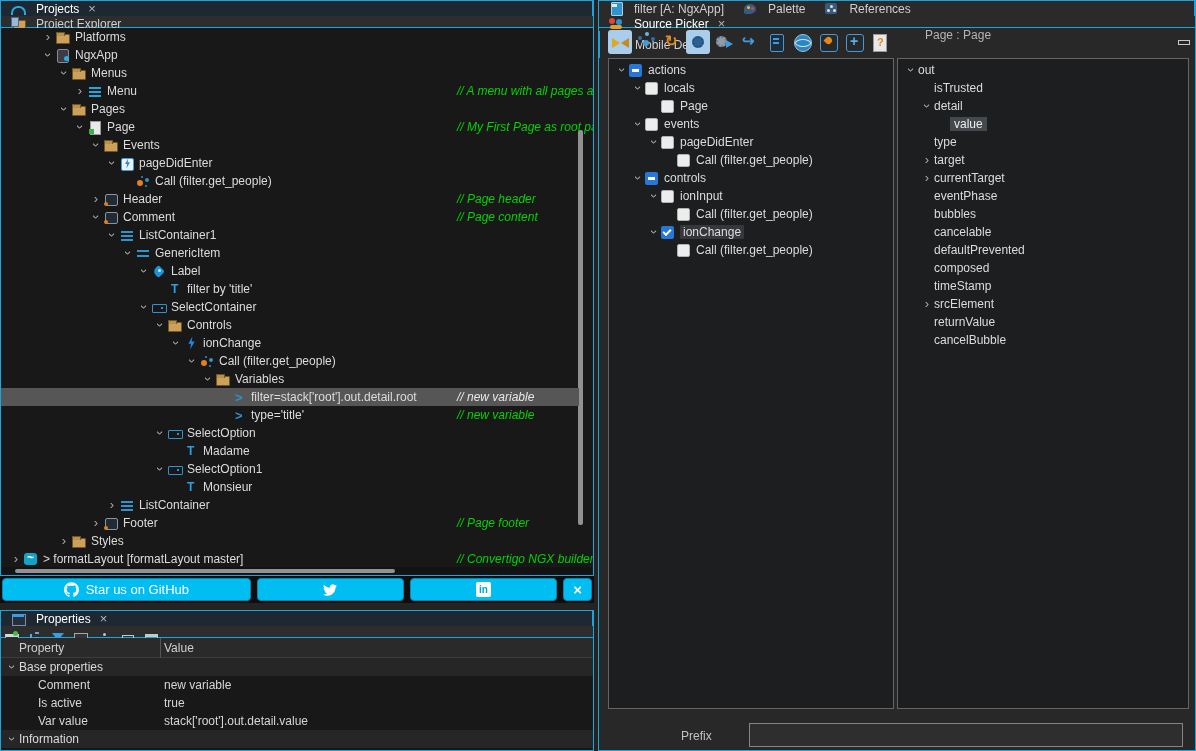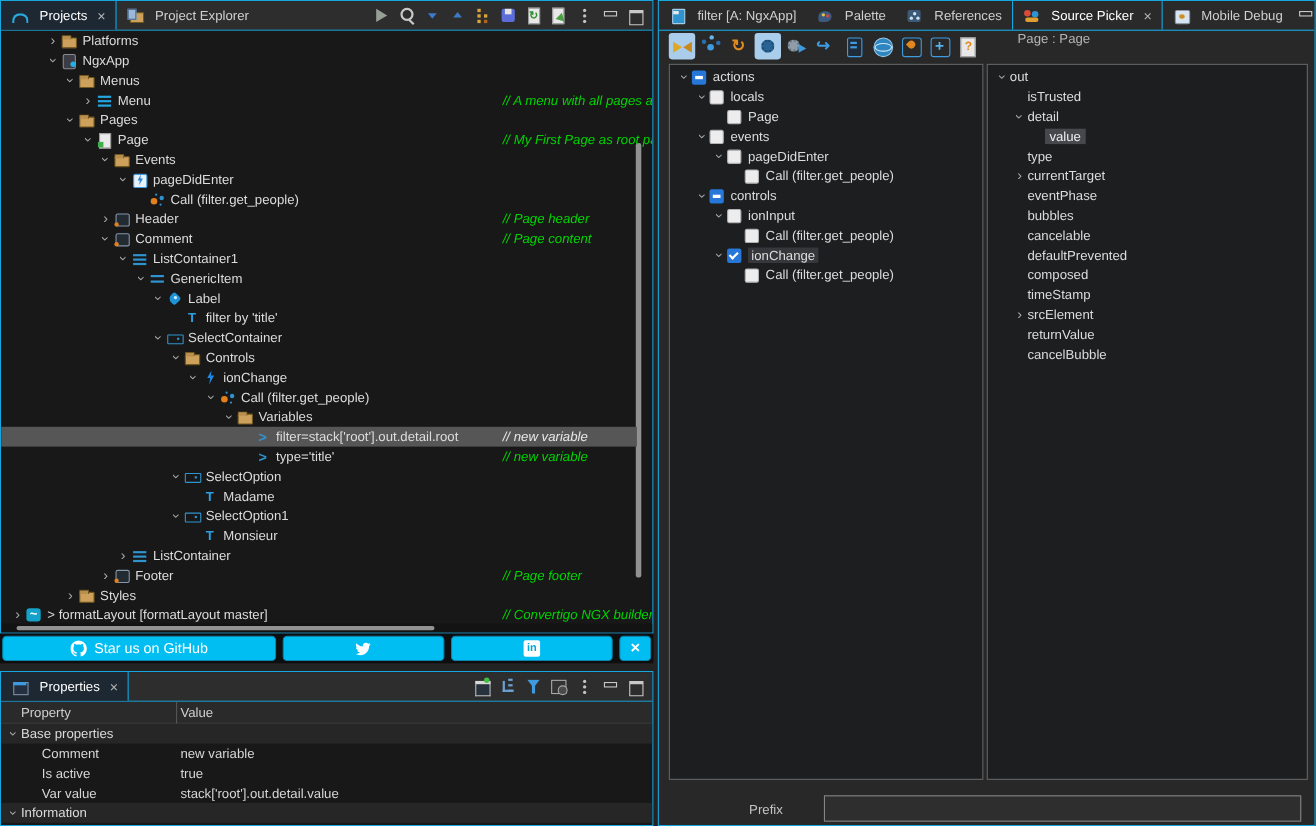"Projects" .tabstrip { flex-direction: none -> column }
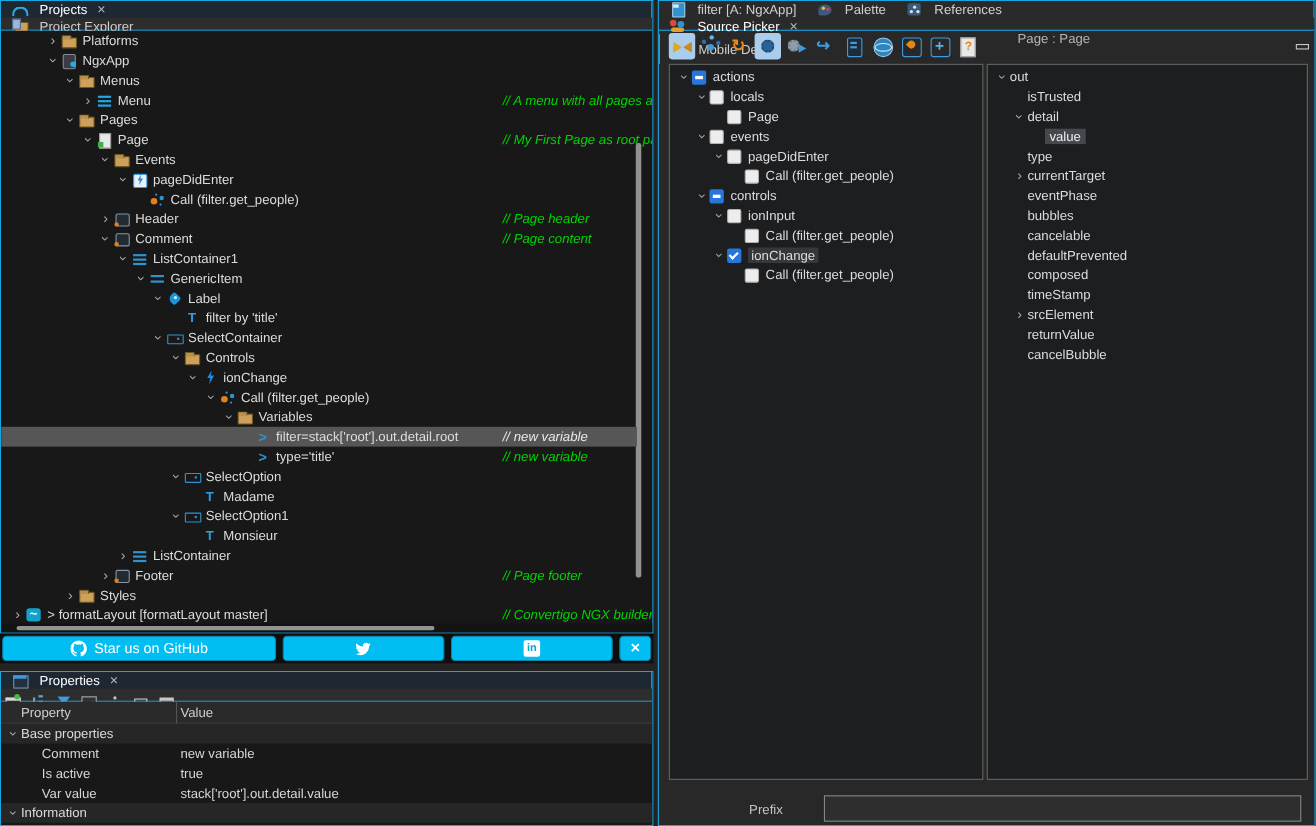"target" div.xrow { html: none -> <div> <span></span> <span></span> <span>target</span> </div> }
